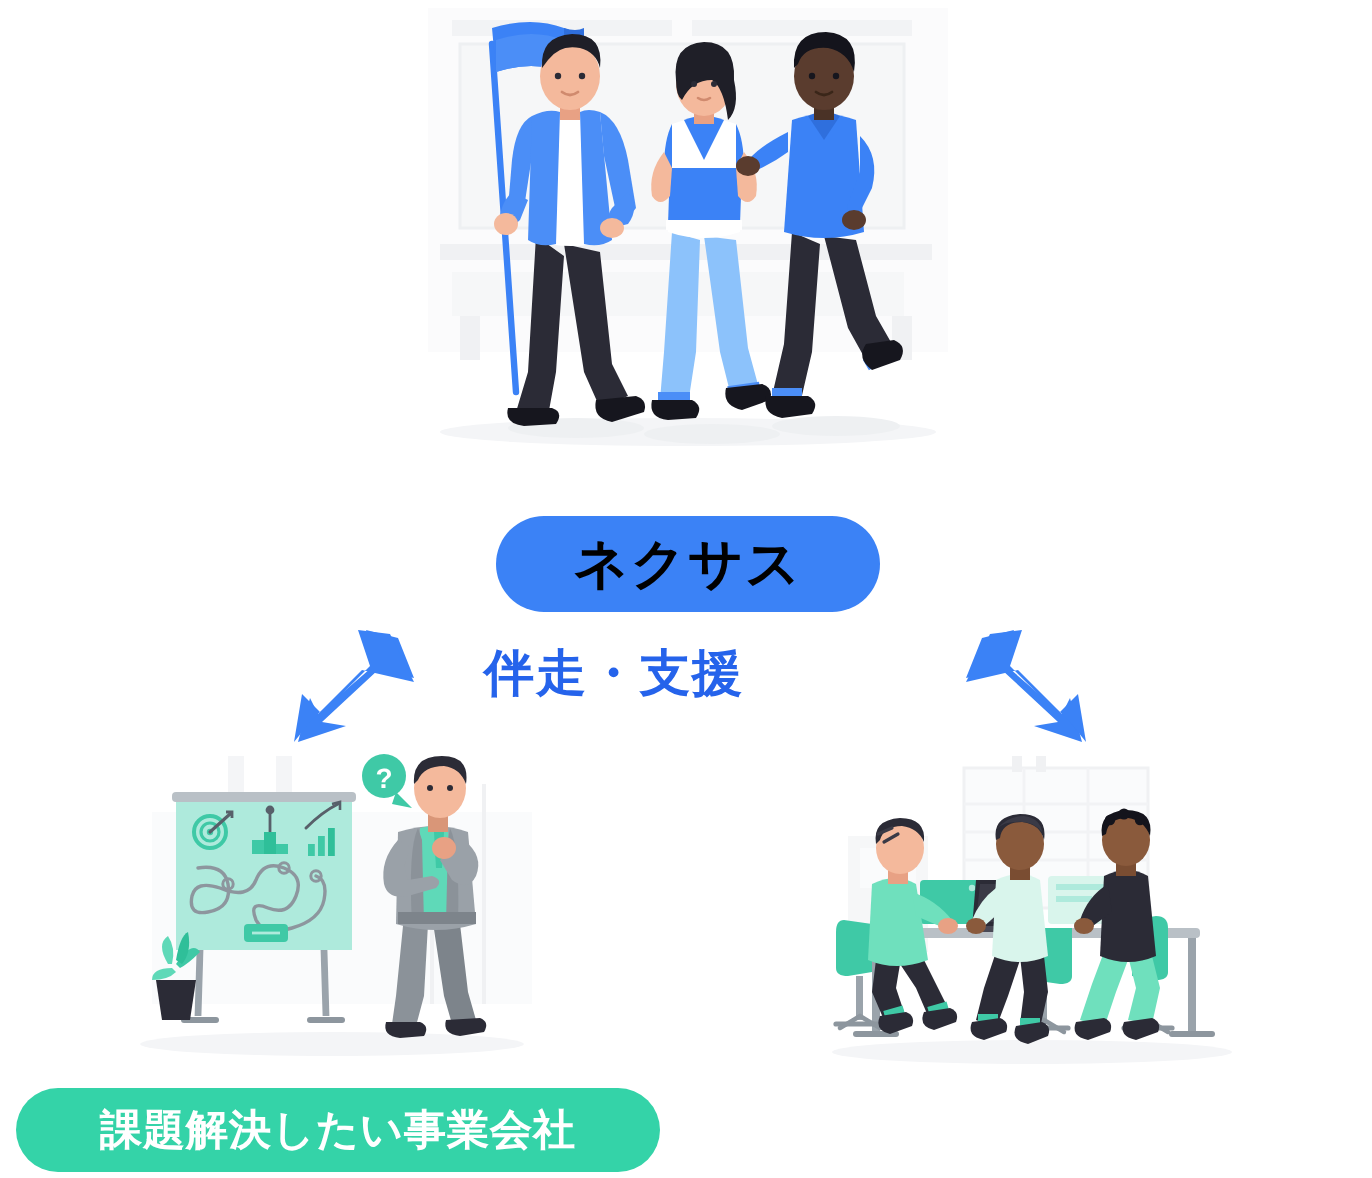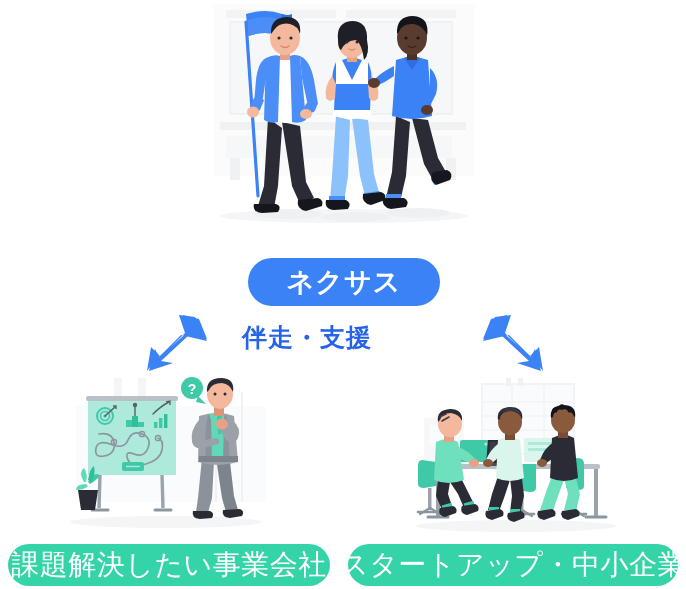"ネクサス" #brand-badge .badge-text { color: #ffffff -> #000000 }
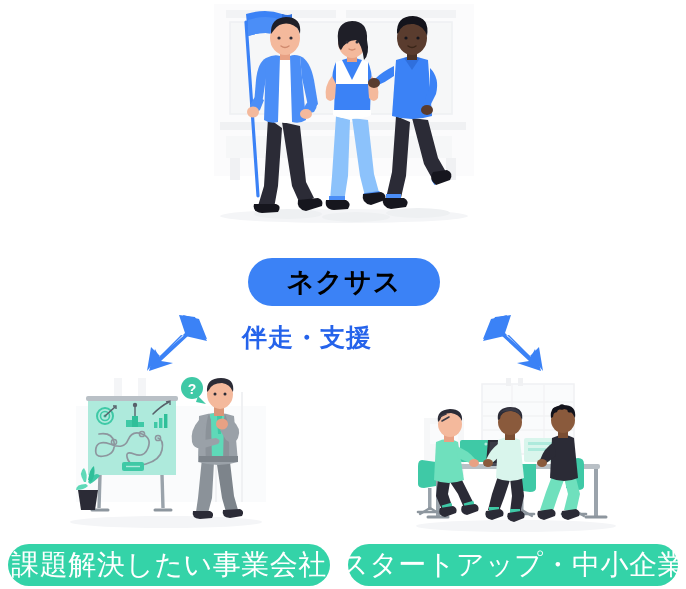"課題解決したい事業会社" .pill .pill-text { font-size: 28px -> 21px; font-weight: normal -> bold }
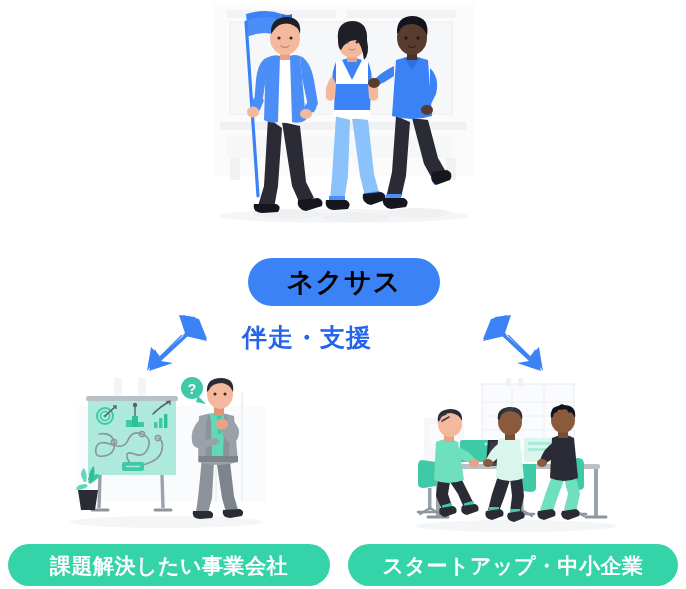"スタートアップ・中小企業" div.pill { html: <div> <span>スタートアップ・中小企業</span> </div> -> none }
